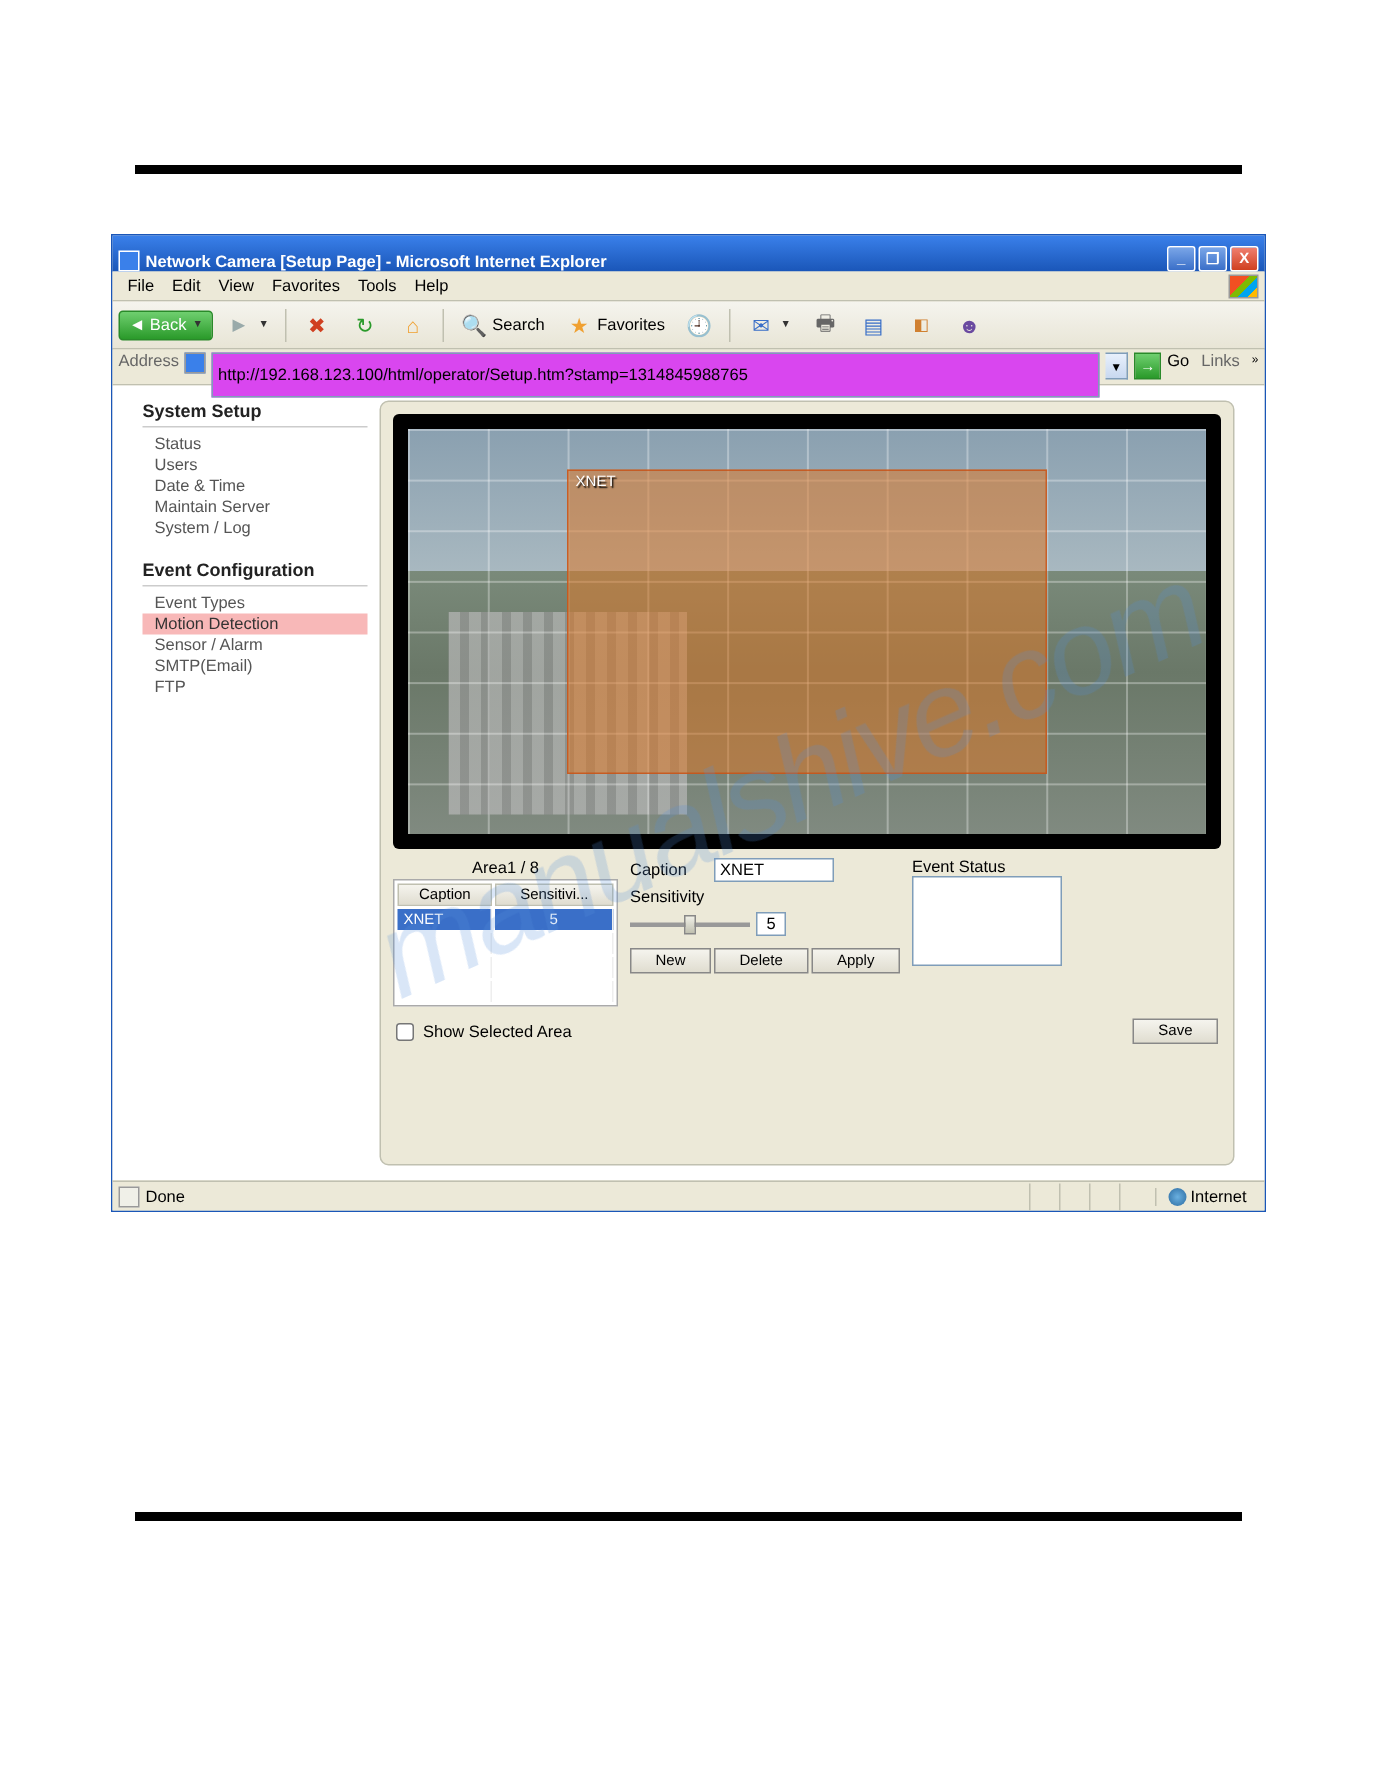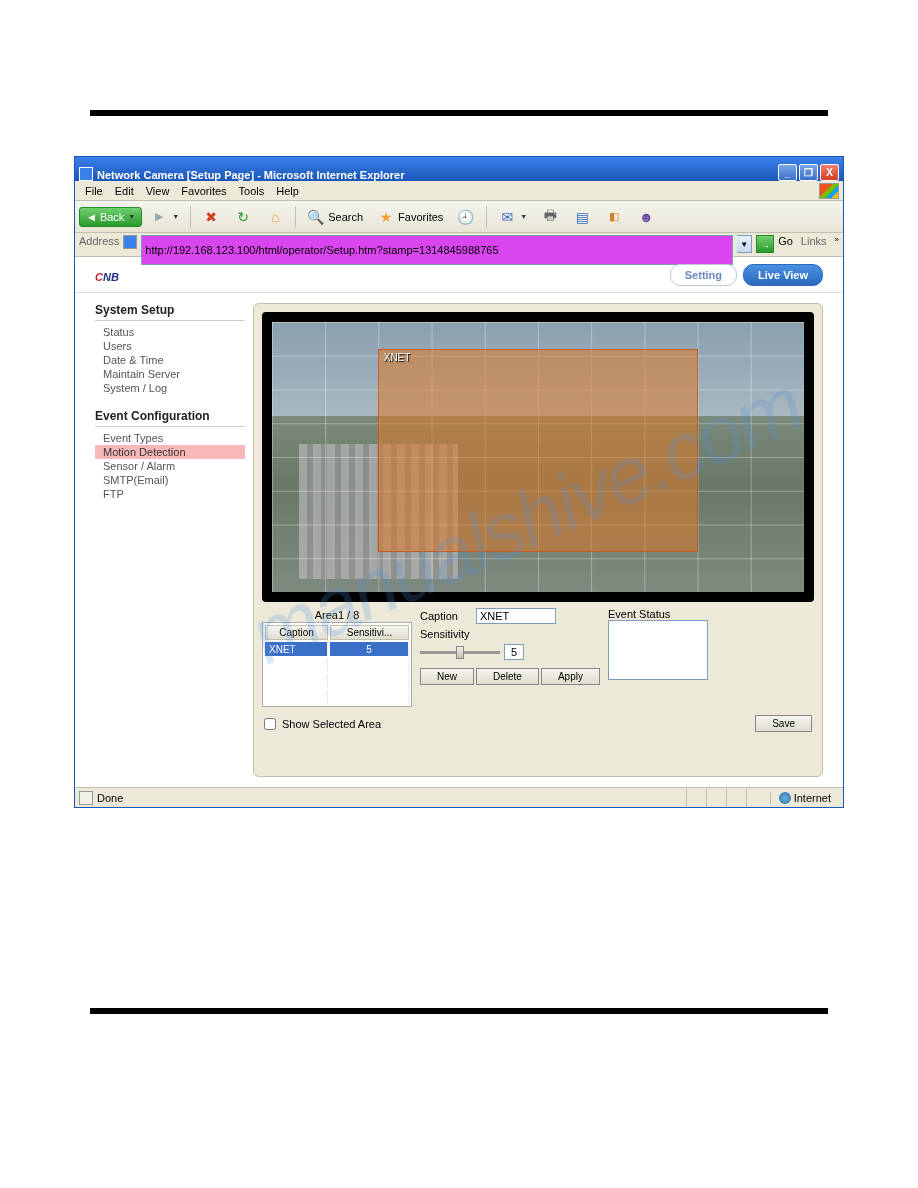"CNB" div.header-row { html: <div> <span> <span>C</span><span>N</span><span>B</span> </span> <div> <span>Setting</span> <span>Live View</span> </div> </div> -> none }
